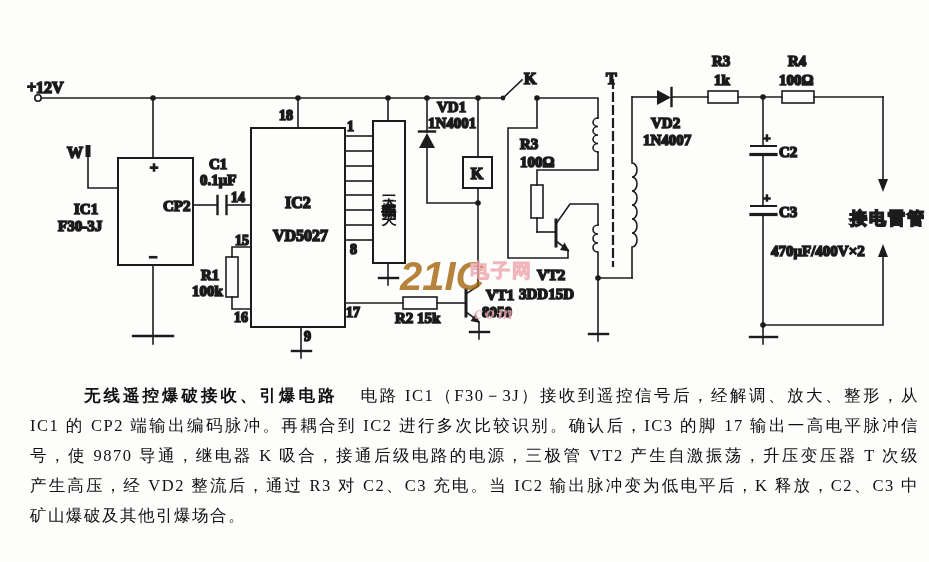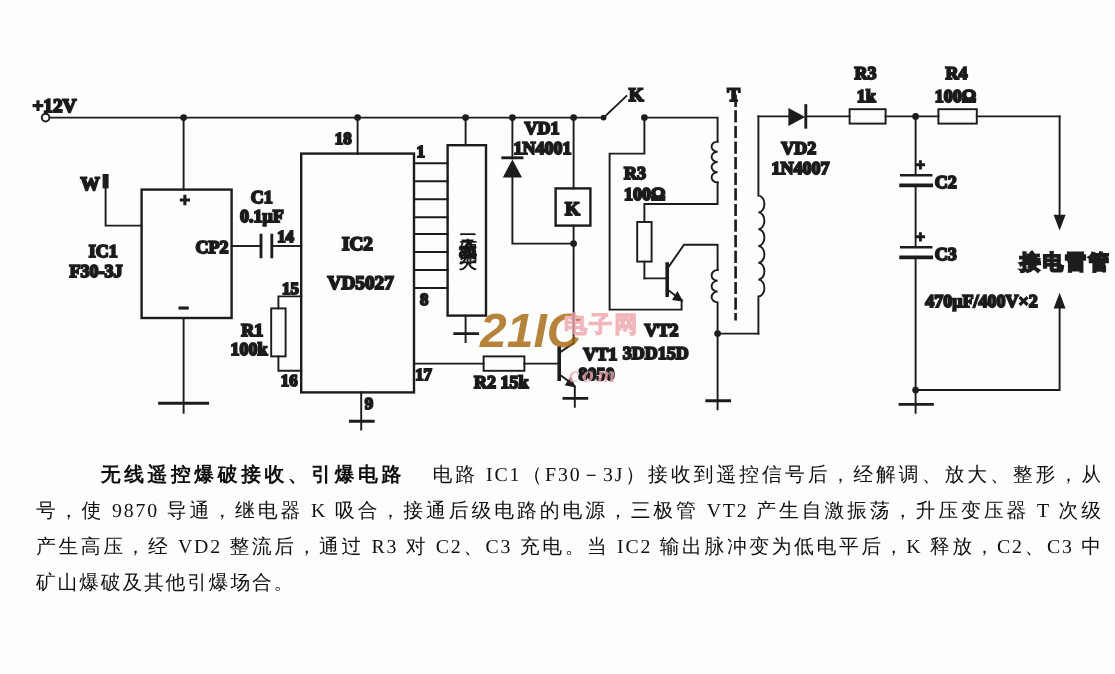"IC1 的 CP2 端输出编码脉冲。再耦合到 IC2" div.text-line { html: none -> <div>IC1 的 CP2 端输出编码脉冲。再耦合到 IC2 进行多次比较识别。确认后，IC3 的脚 17 输出一高电平脉冲信</div> }
